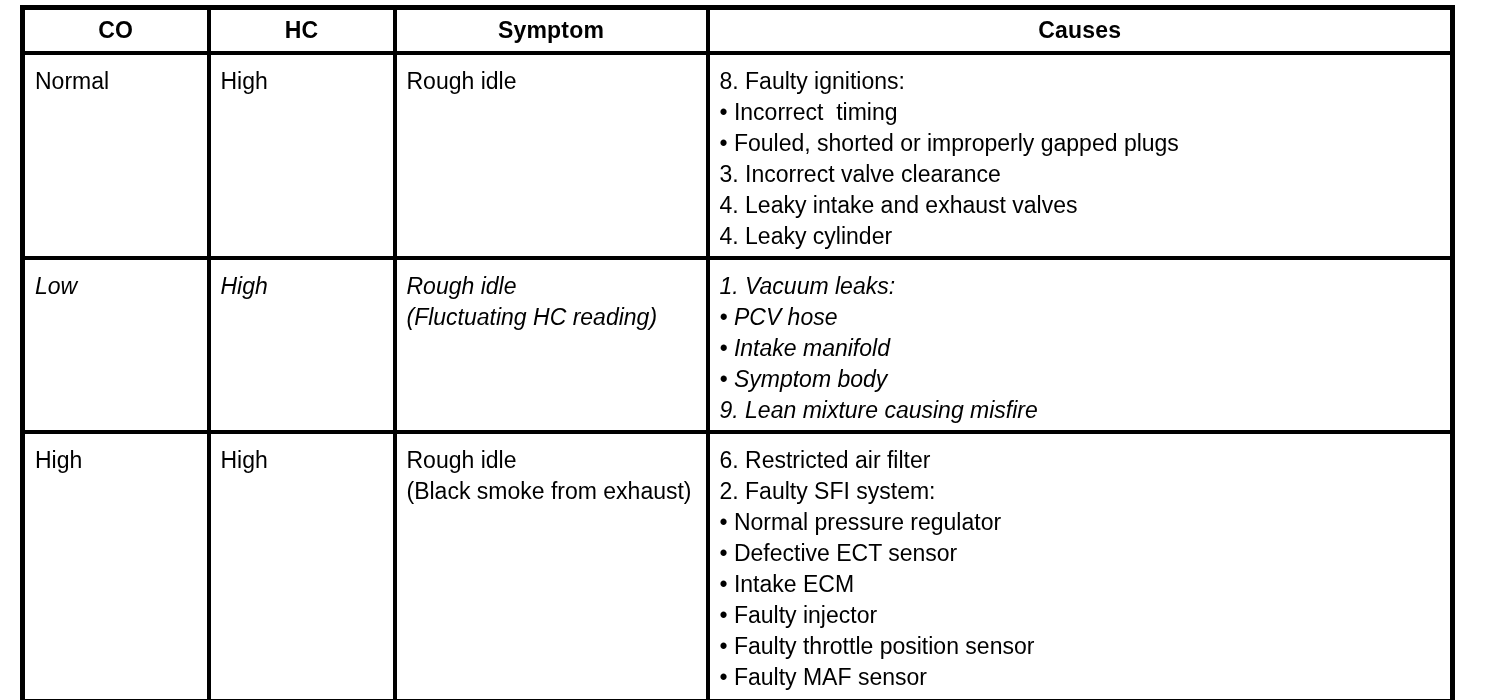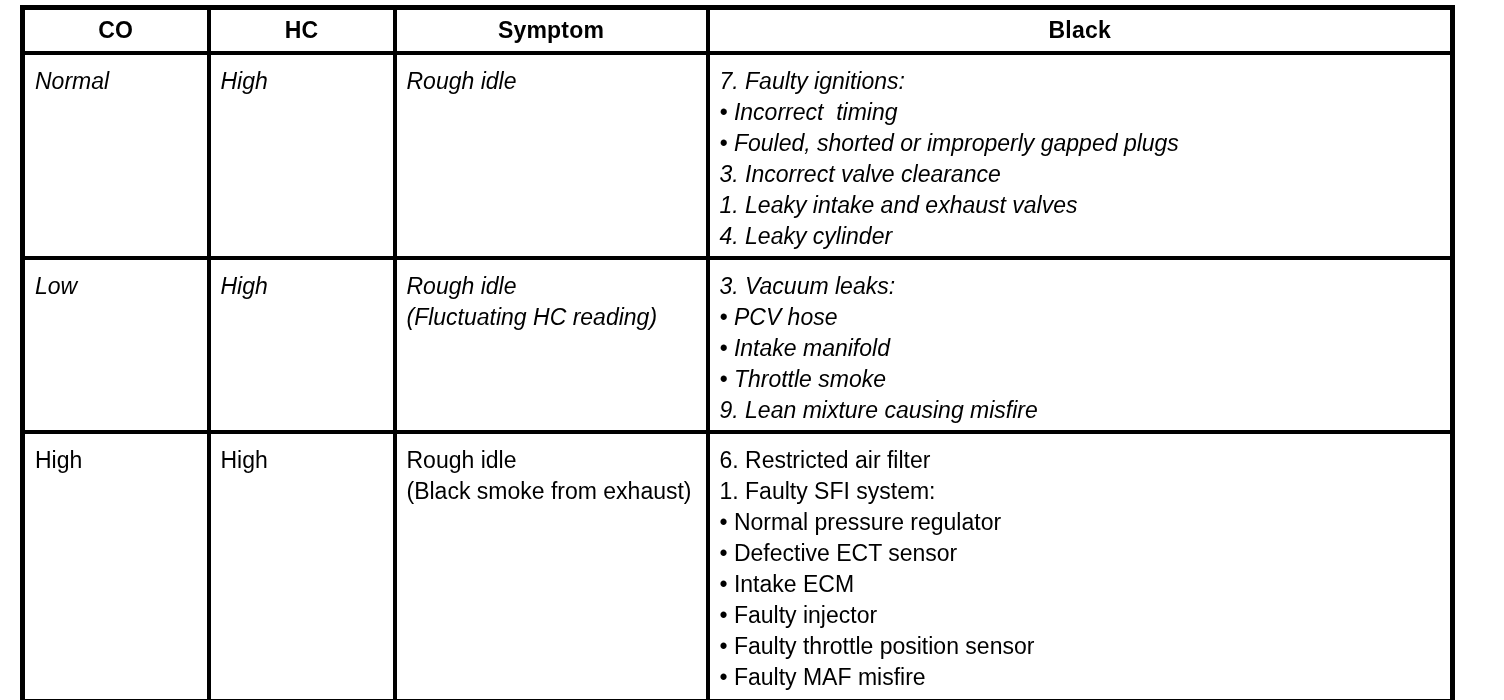"Black" th { text: Black -> Causes }
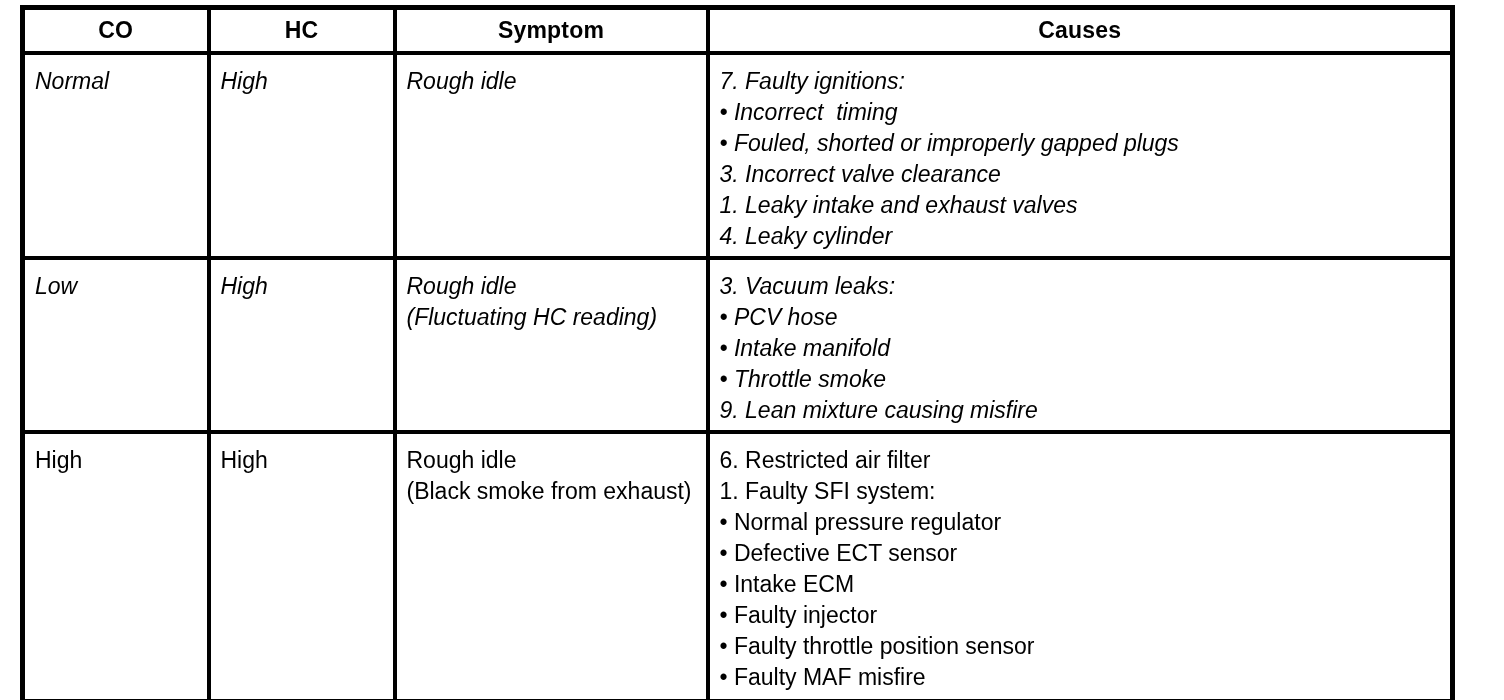"Normal" tr.r0 td { font-style: italic -> none }
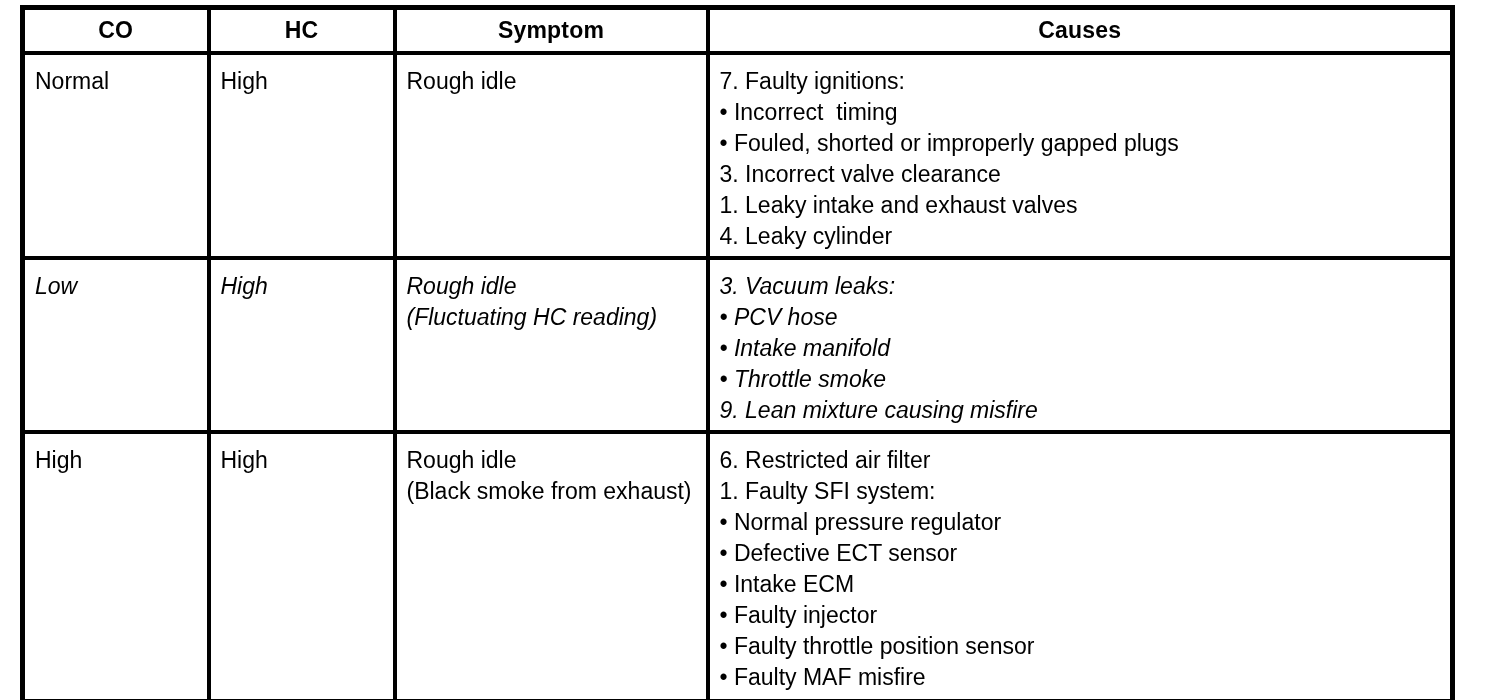"7. Faulty ignitions:" div.line { text: 7 -> 8 }
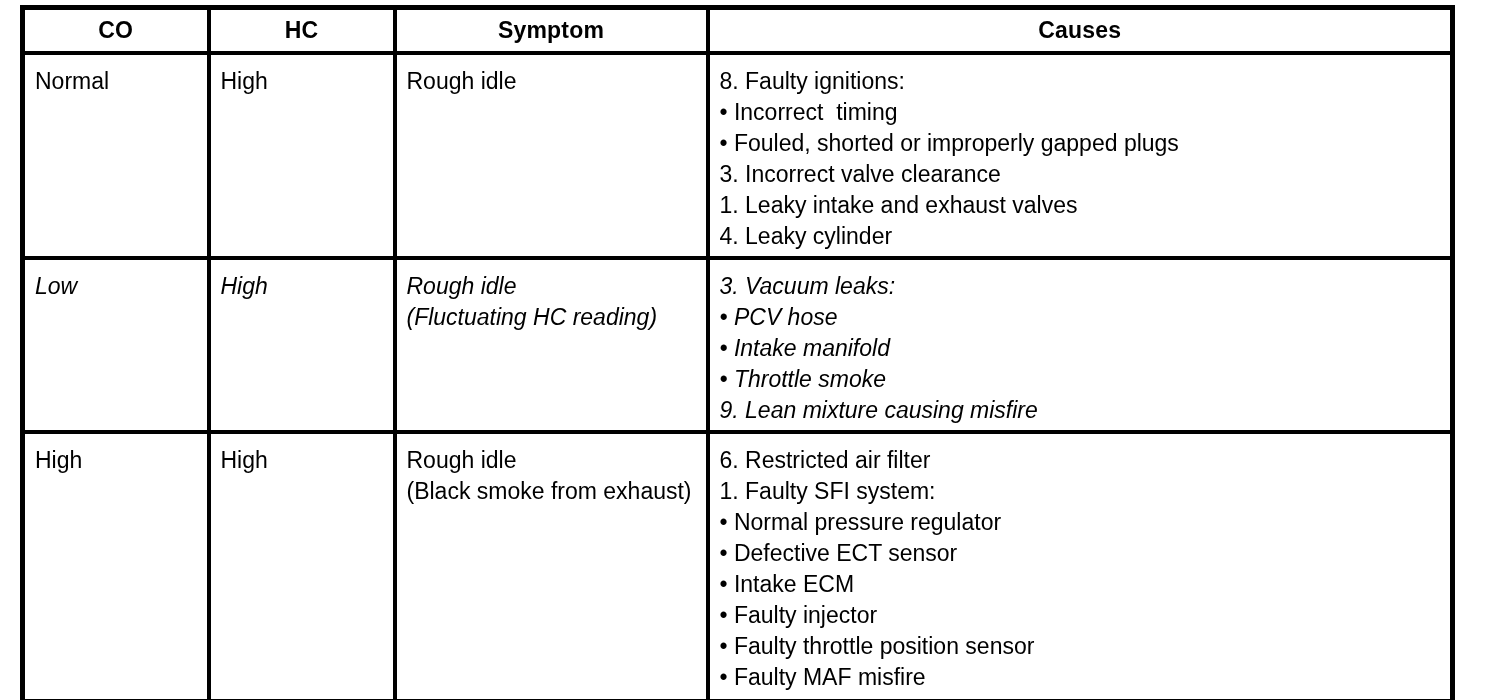"1. Leaky intake and exhaust" div.line { text: 1 -> 4 }
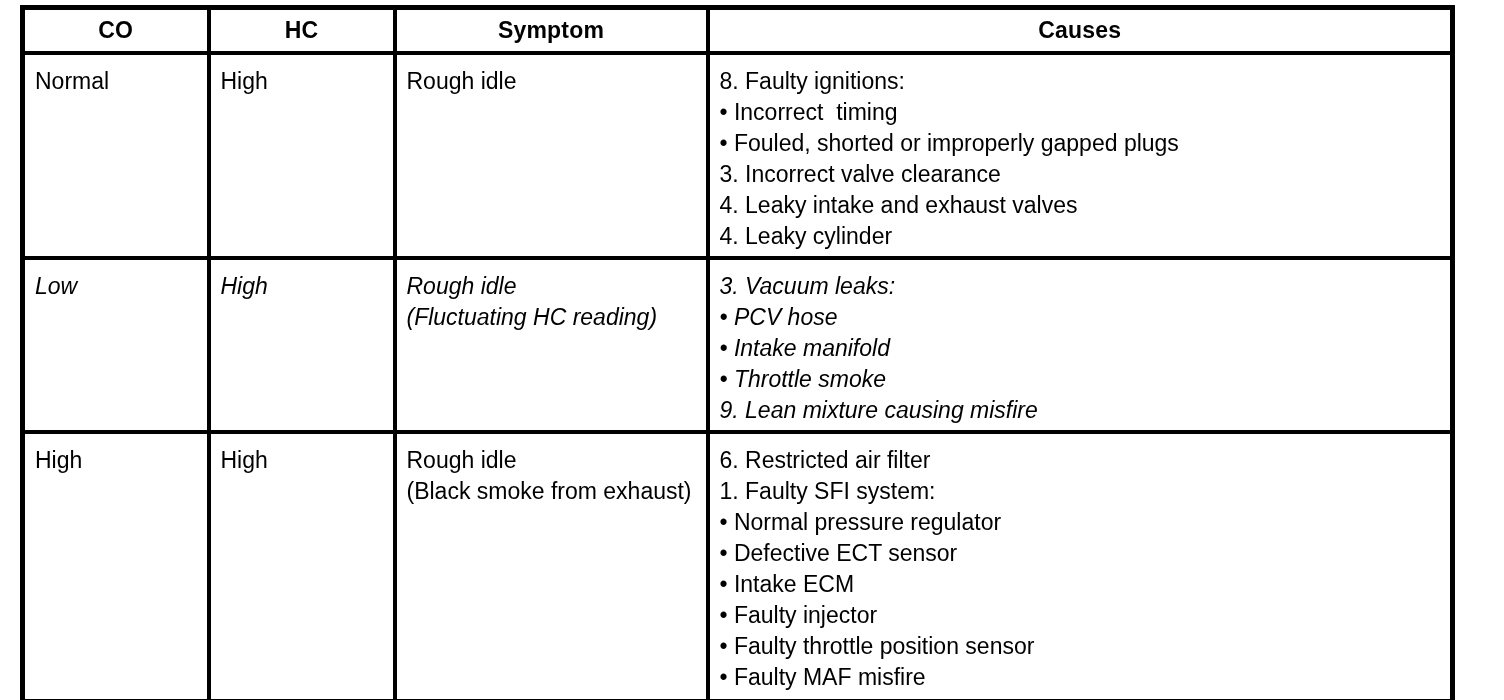"3. Vacuum leaks:" div.line { text: 3 -> 1 }
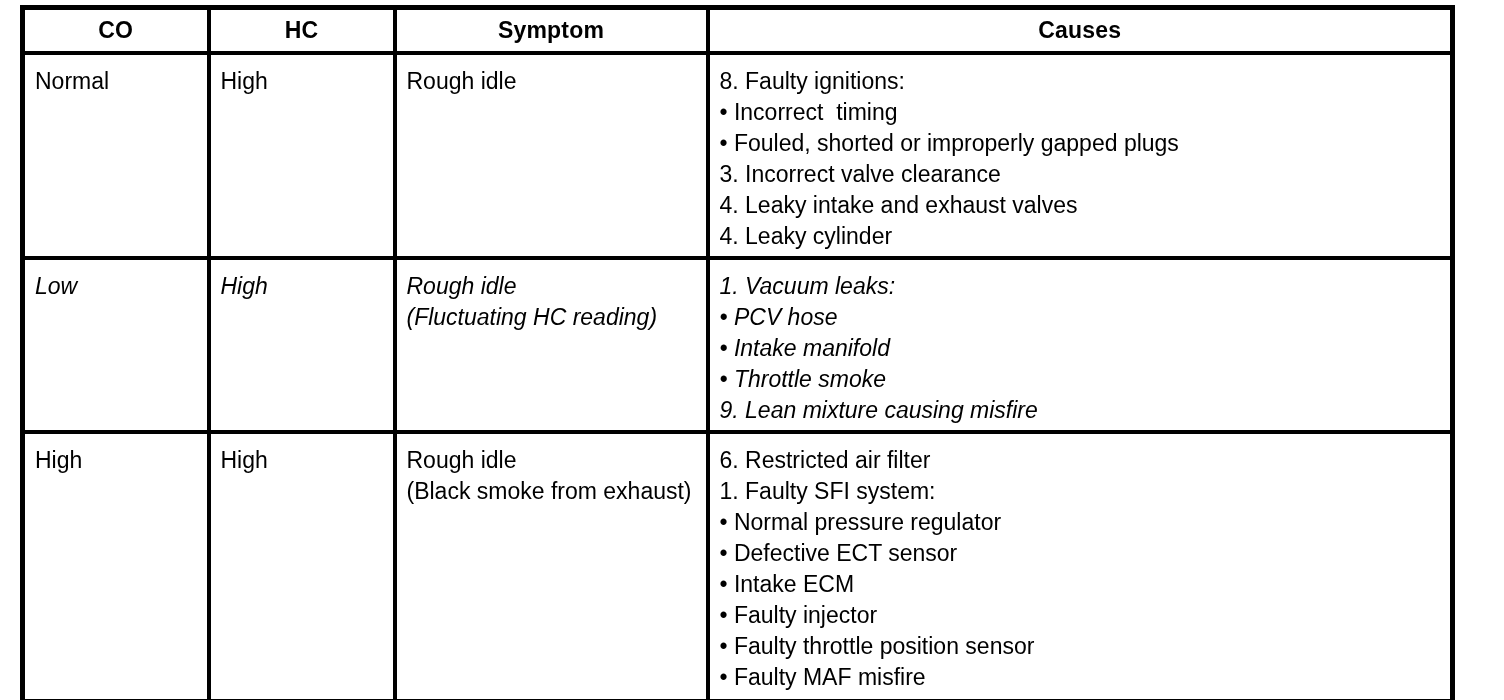"• Throttle smoke" div.line { text: Throttle smoke -> Symptom body }
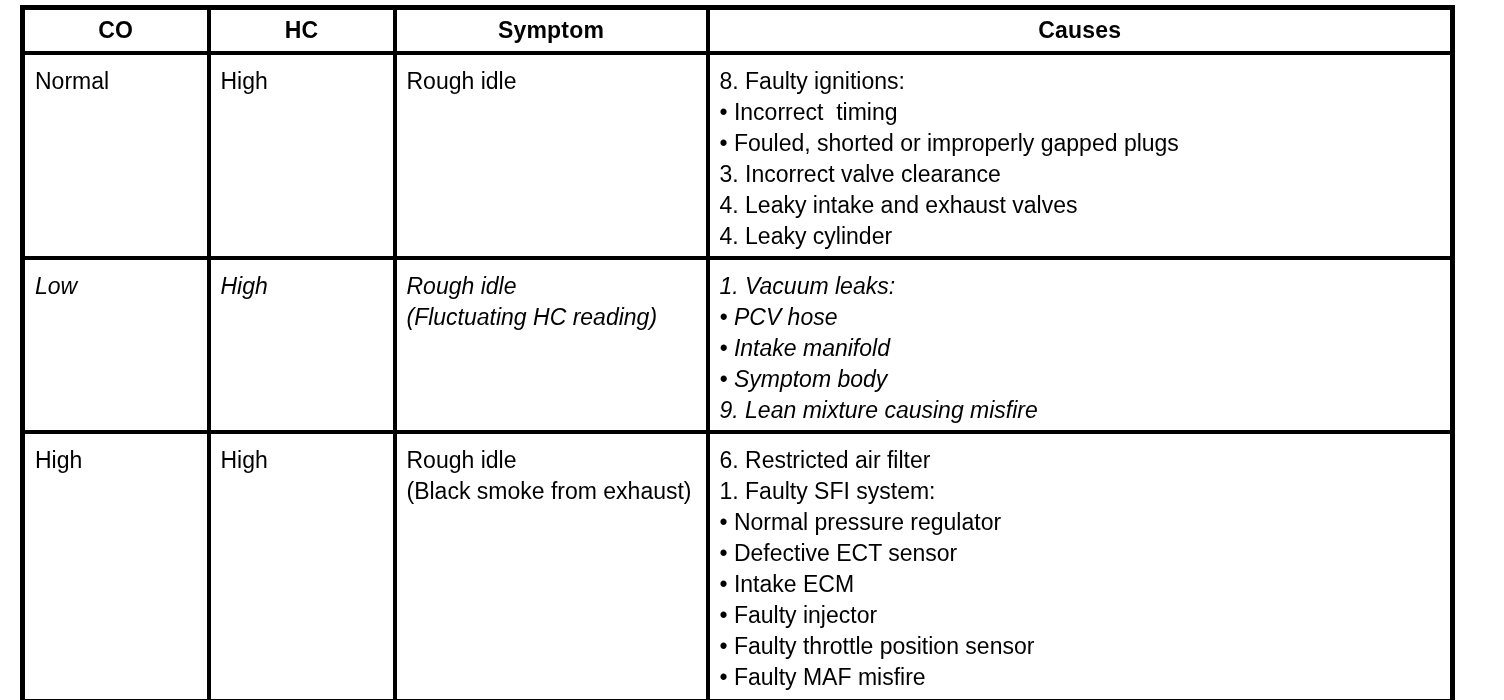"1. Faulty SFI system:" div.line { text: 1 -> 2 }
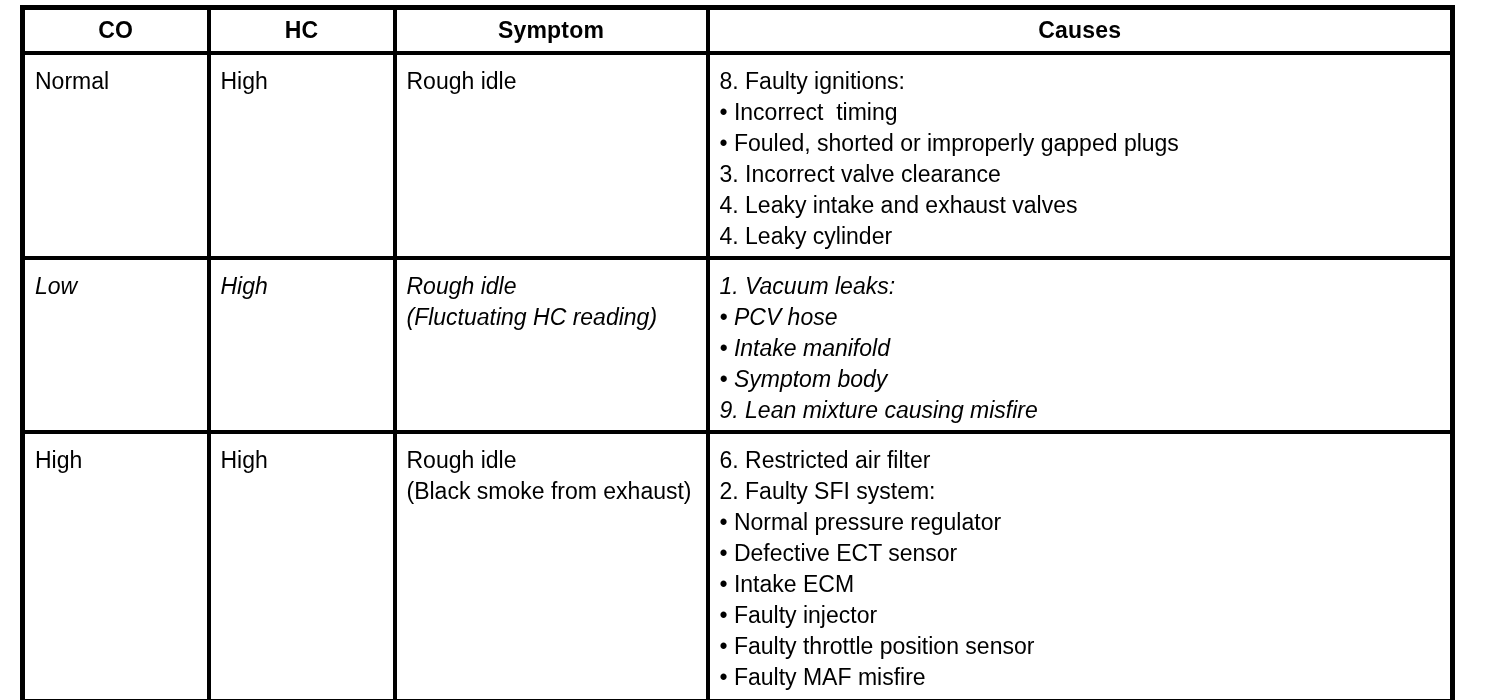"• Faulty MAF misfire" div.line { text: misfire -> sensor }
